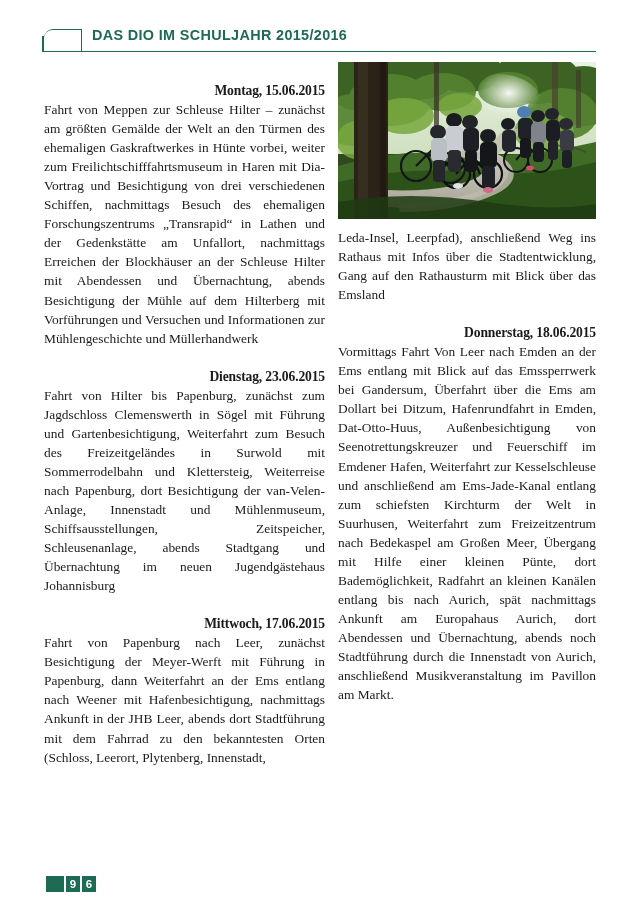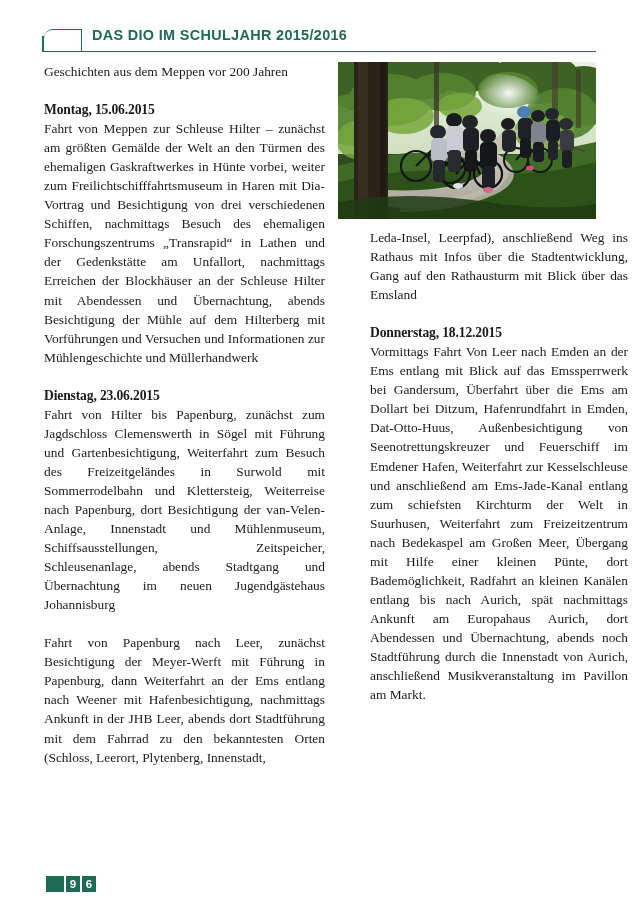"Geschichten aus dem Meppen vor" p.para { html: <p>Geschichten aus dem Meppen vor 200 Jahren</p> -> none }
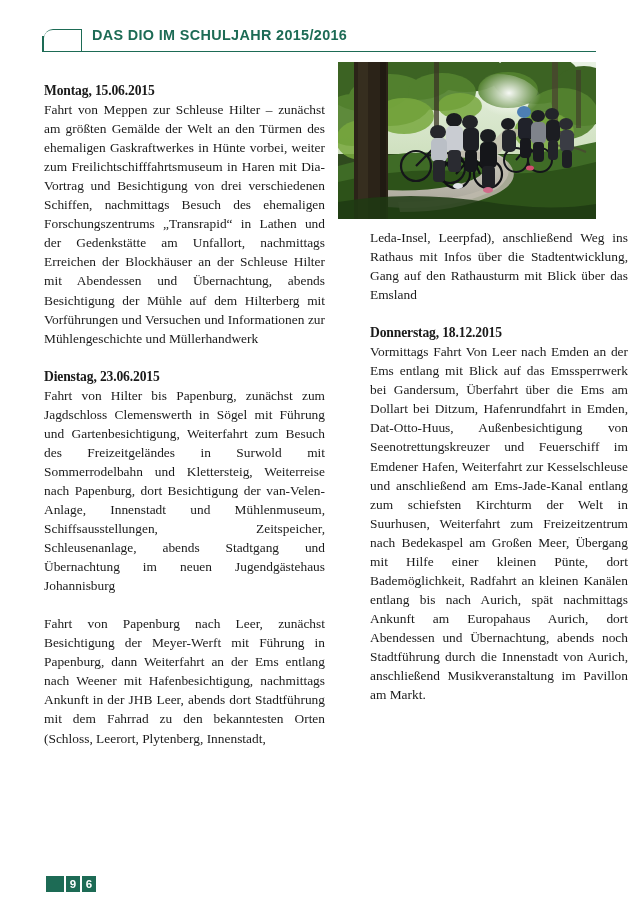"Montag, 15.06.2015" .daytitle { text-align: left -> right }
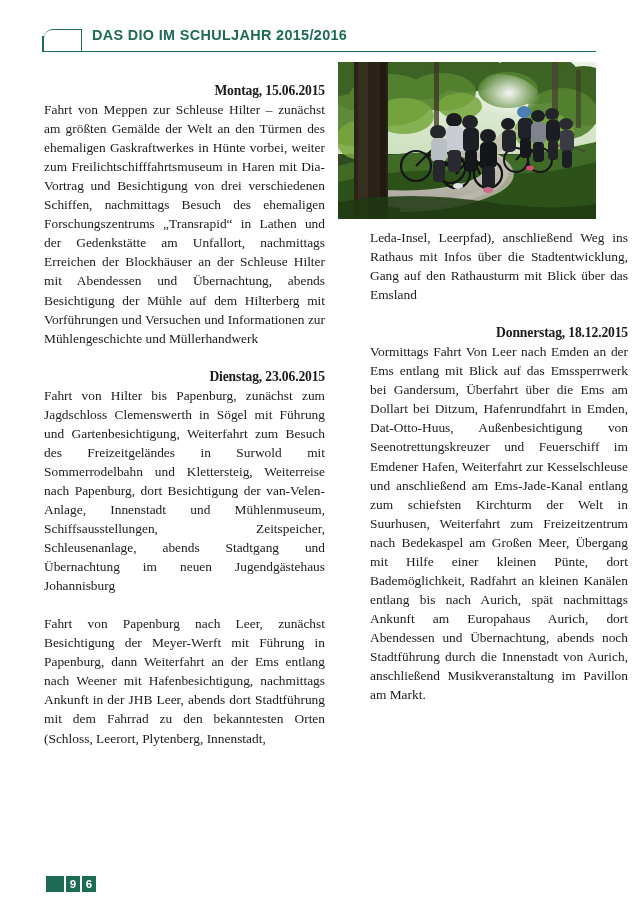"Leda-Insel, Leerpfad), anschließend Weg" div.col { margin-left: 32px -> none }
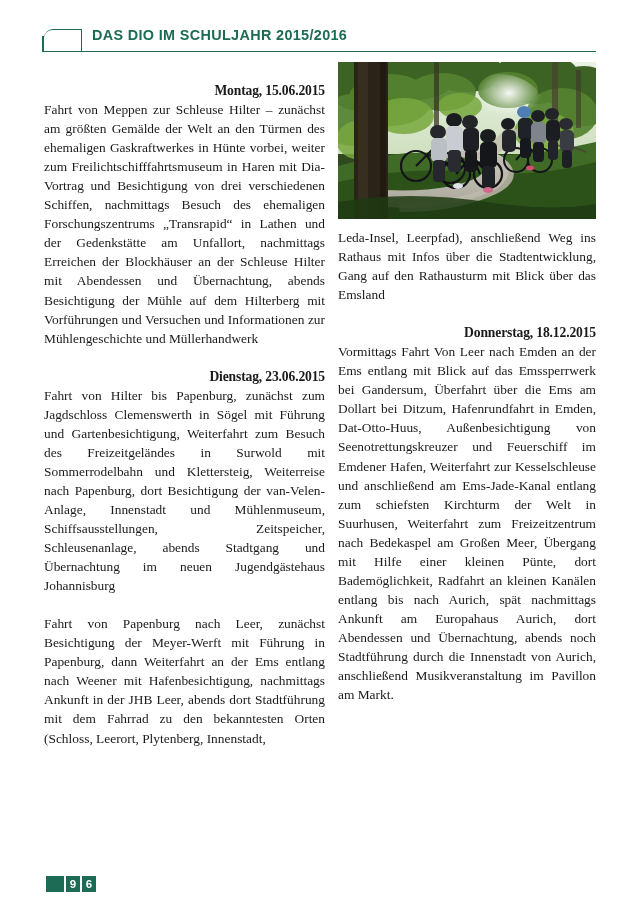"Donnerstag, 18.12.2015" p.daytitle { text: 18.12.2015 -> 18.06.2015 }
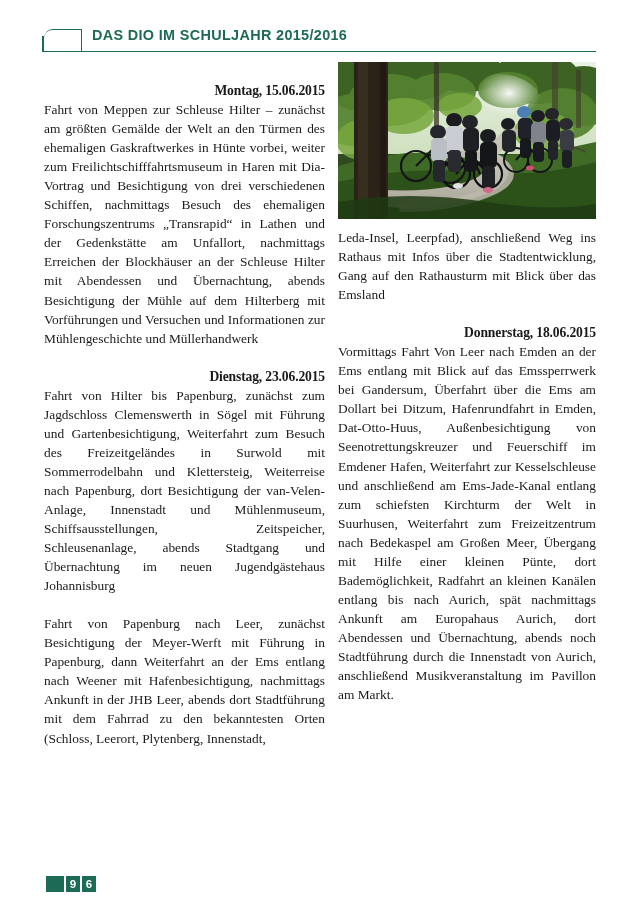"Mittwoch, 17.06.2015" p.daytitle { html: none -> <p>Mittwoch, 17.06.2015</p> }
